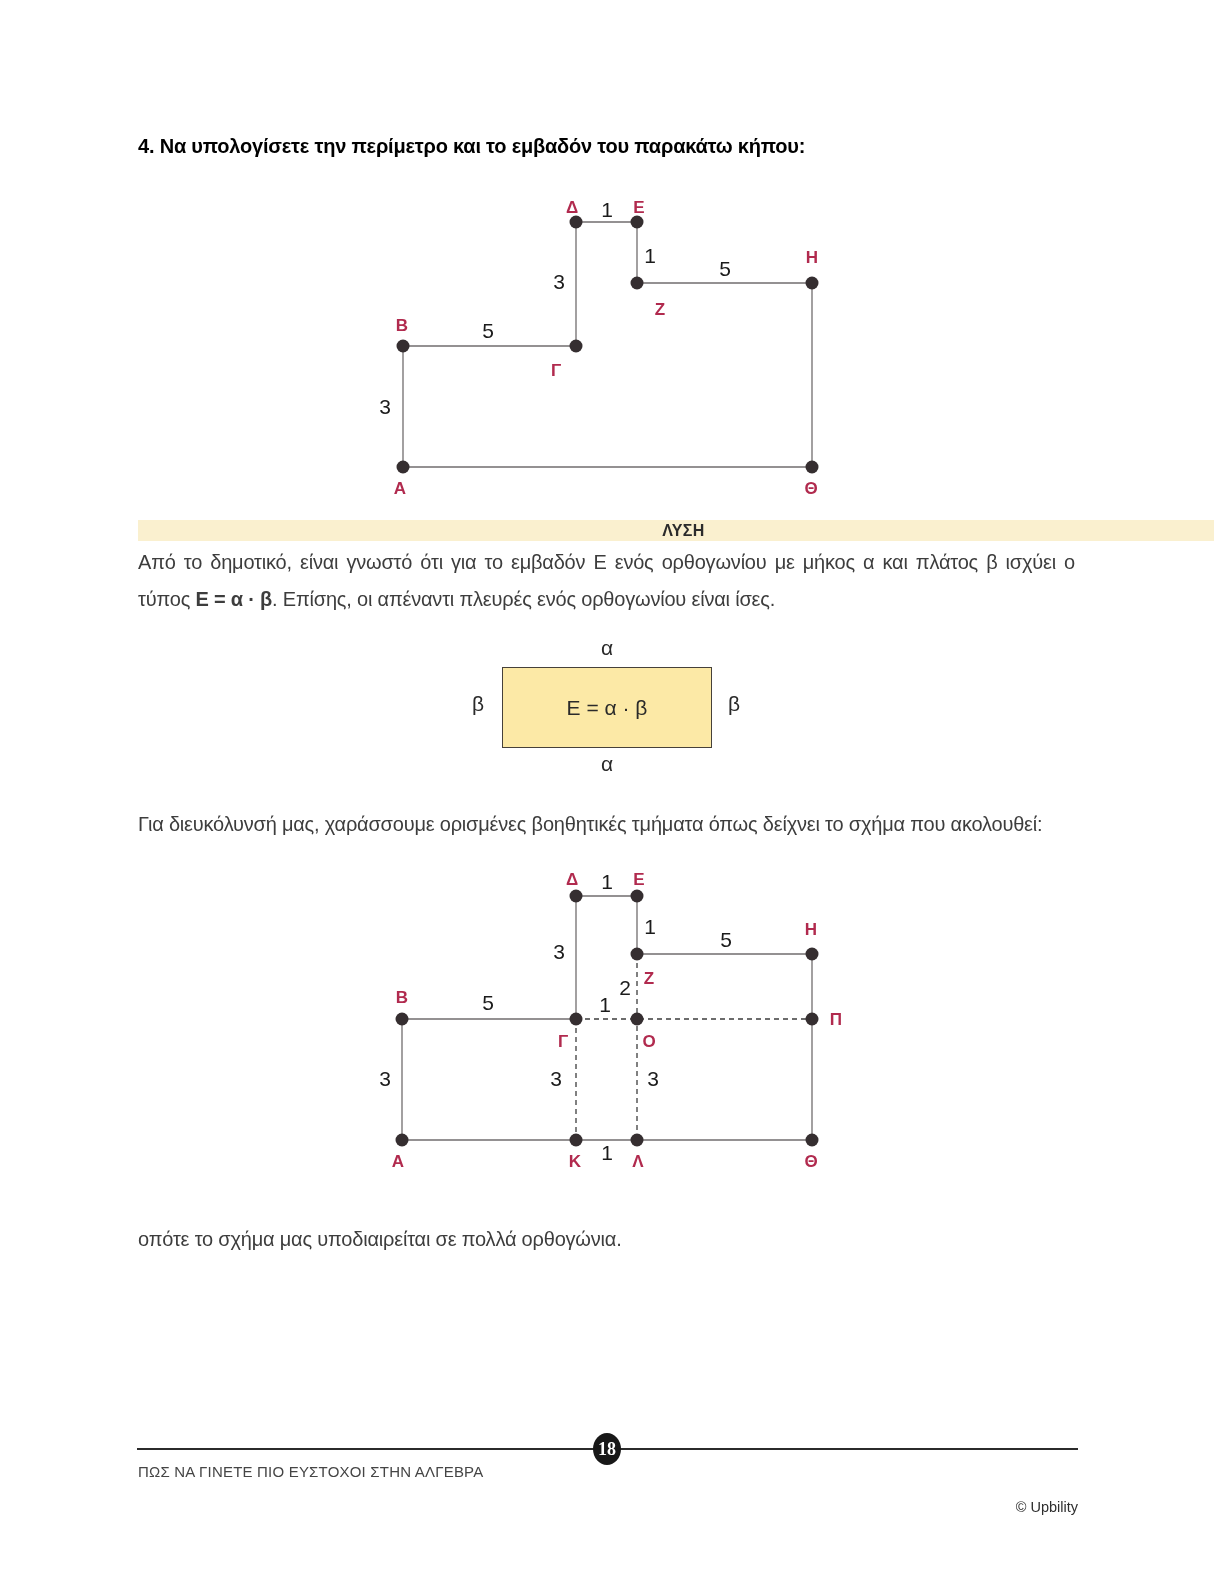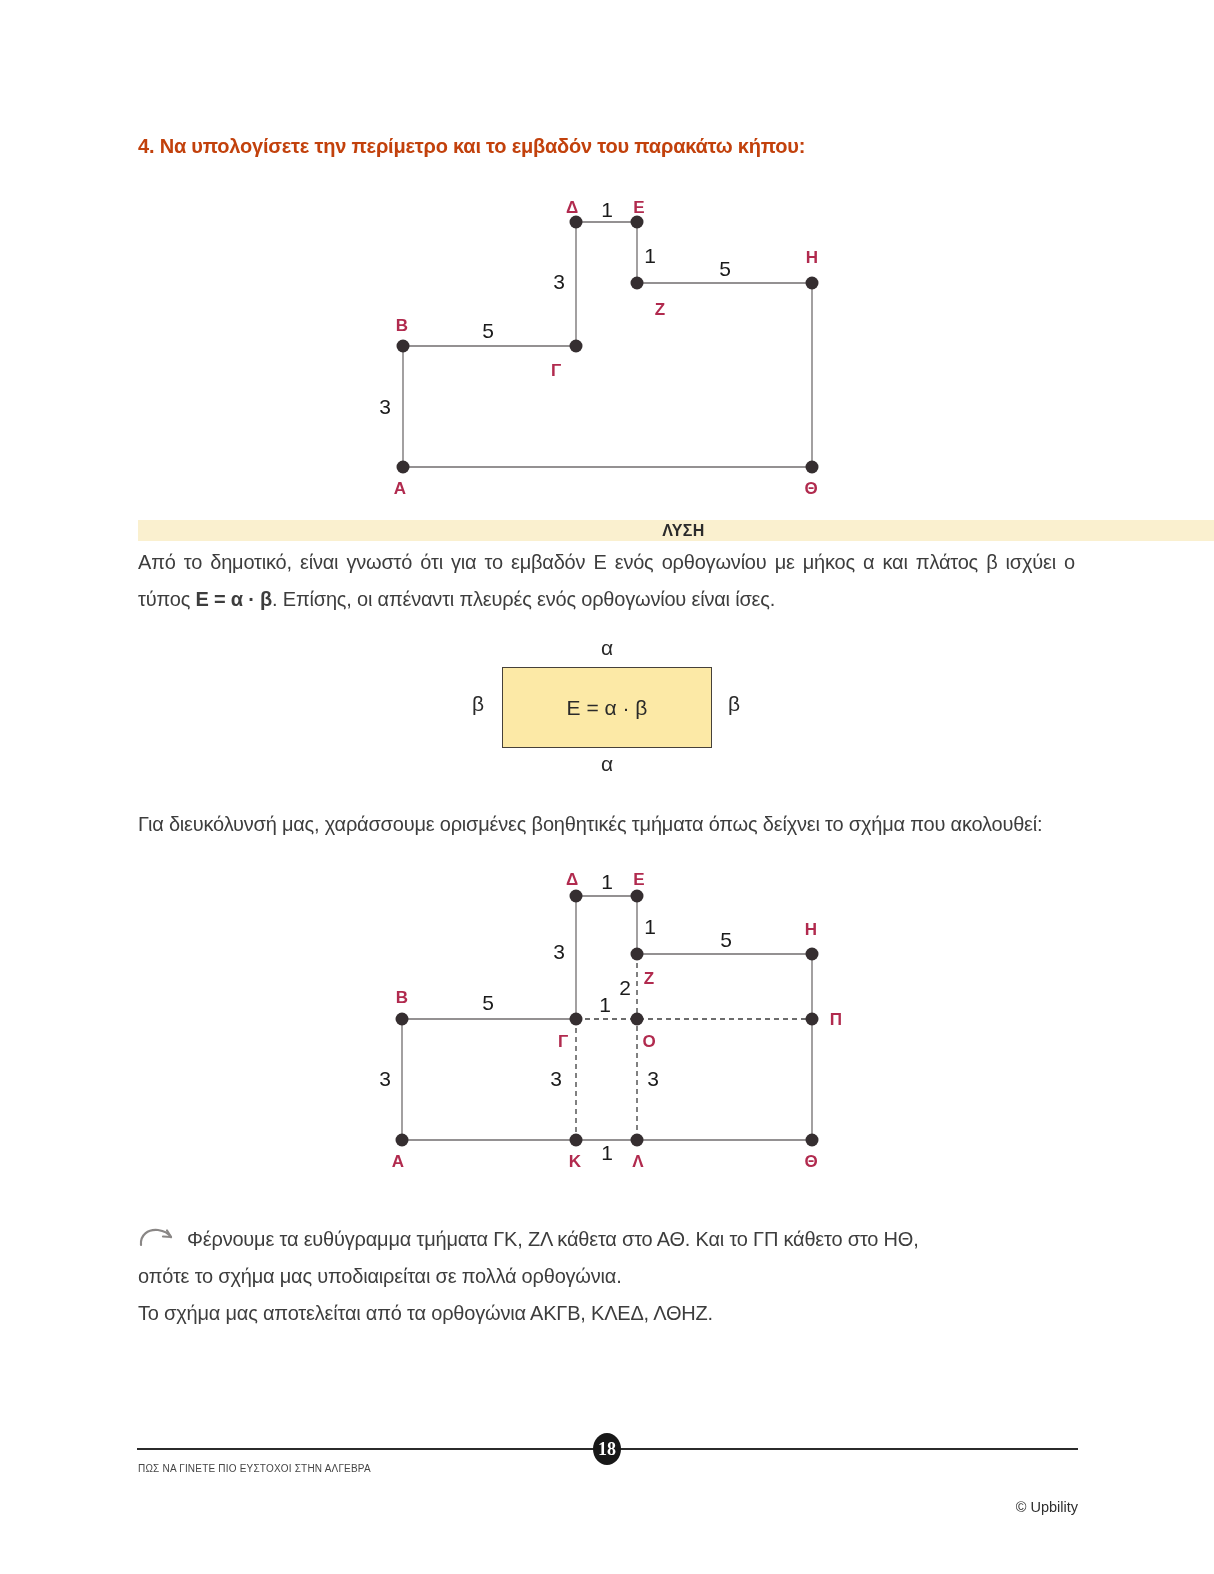"4. Να υπολογίσετε την περίμετρο" .title { color: #c2410c -> #000000 }
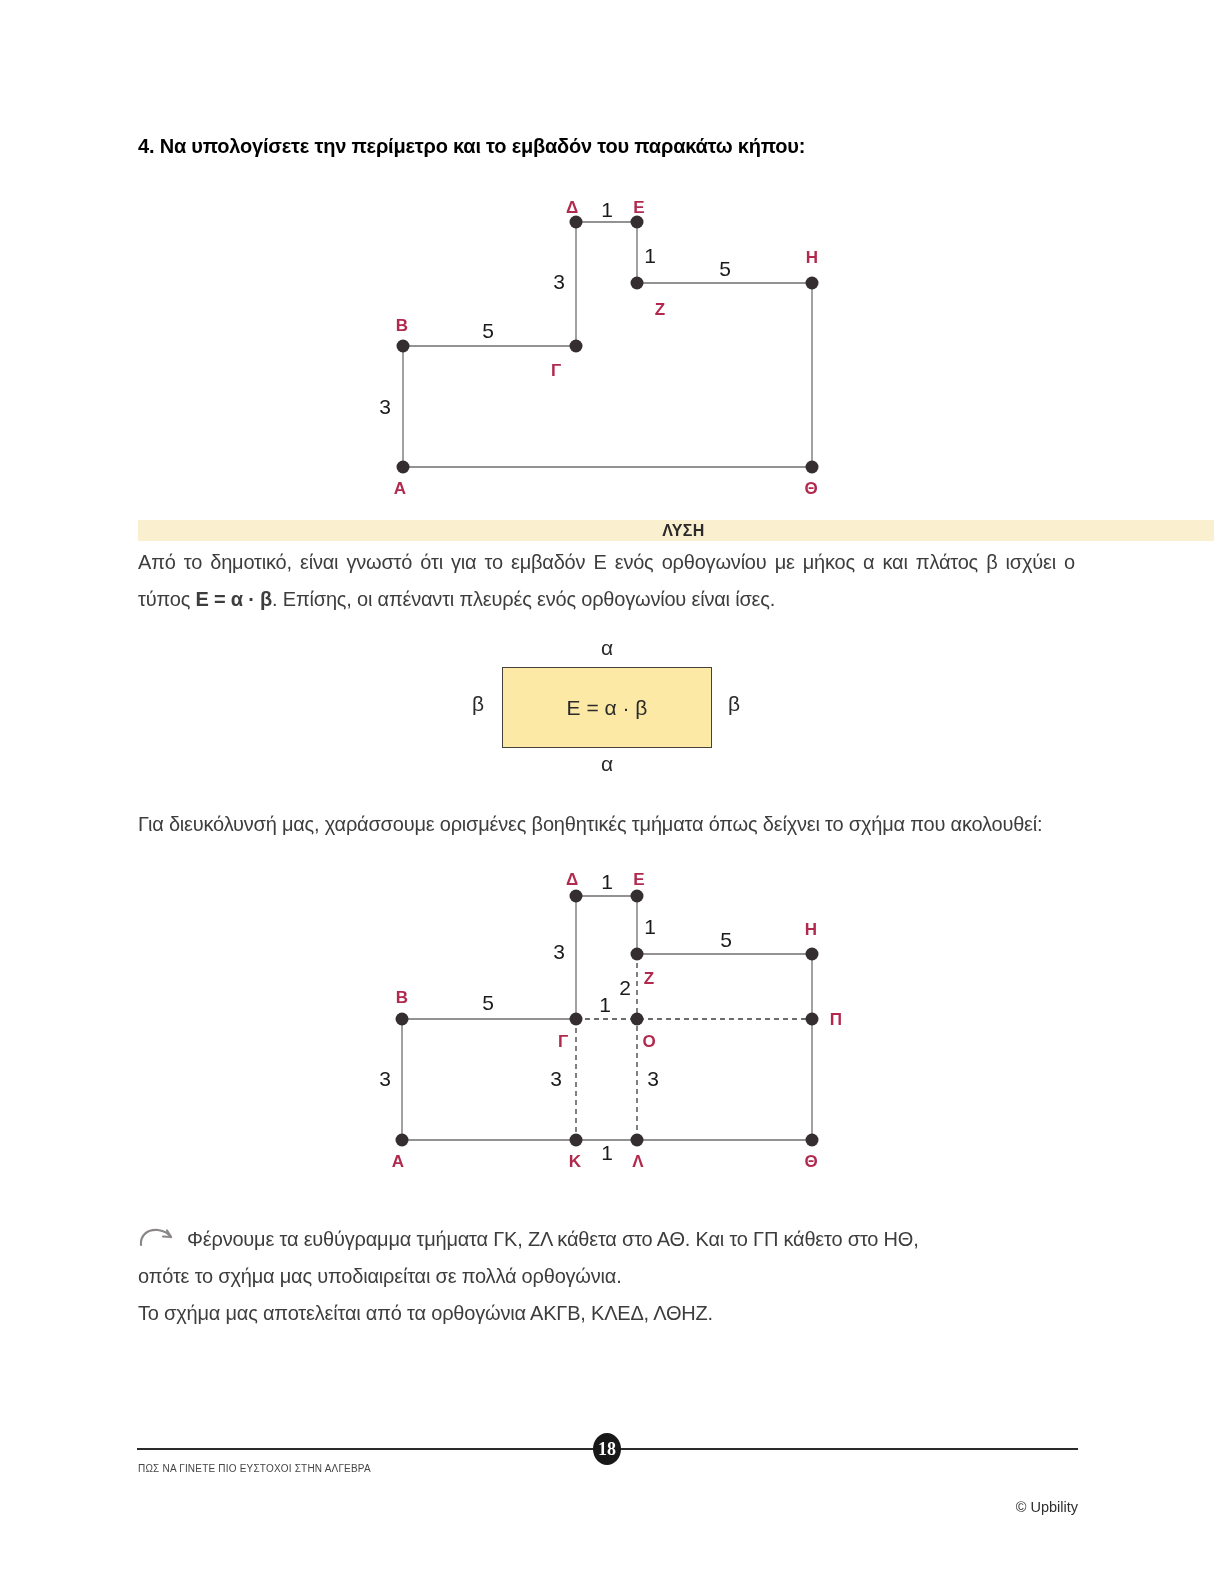"Φέρνουμε τα ευθύγραμμα τμήματα ΓΚ," div.note-line { html: <div><svg> <path></path> <path></path> </svg><span>Φέρνουμε τα ευθύγραμμα τμήματα ΓΚ, ΖΛ κάθετα στο ΑΘ. Και το ΓΠ κάθετο στο ΗΘ,</span></div> -> none }
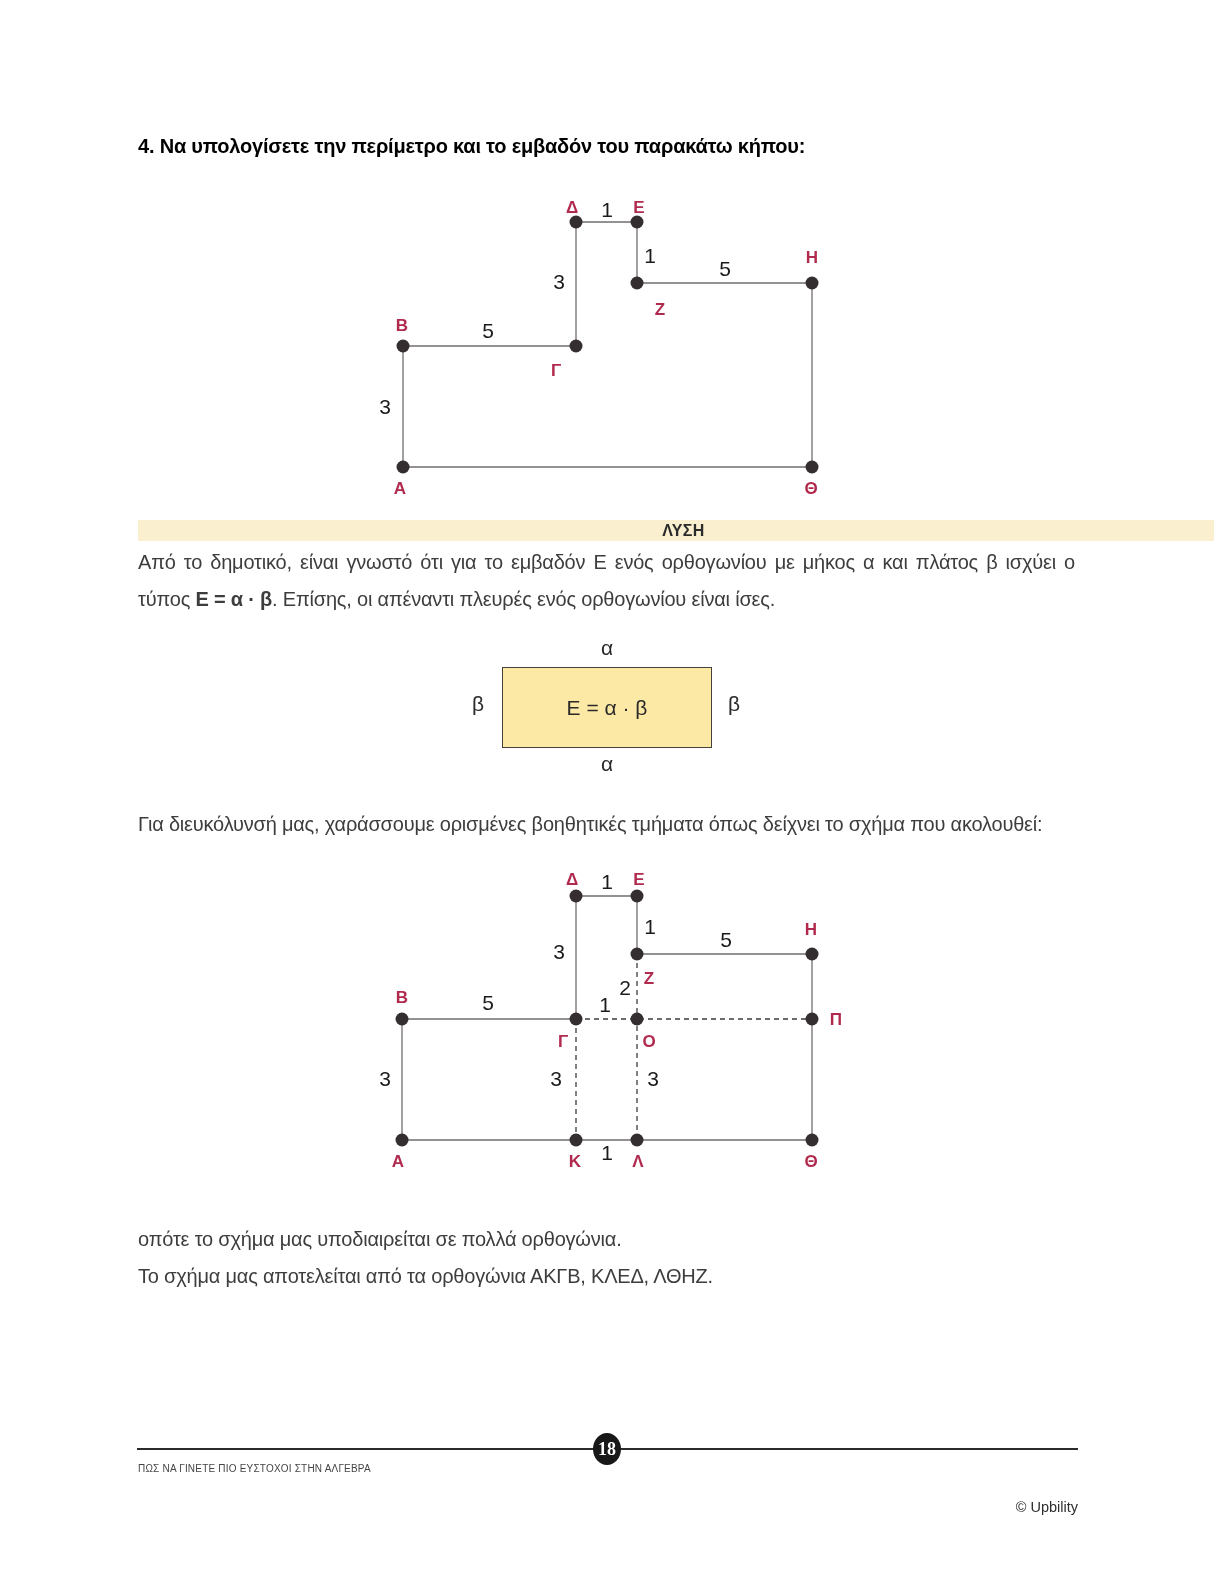"Το σχήμα μας αποτελείται από" div.note-line { html: <div>Το σχήμα μας αποτελείται από τα ορθογώνια ΑΚΓΒ, ΚΛΕΔ, ΛΘΗΖ.</div> -> none }
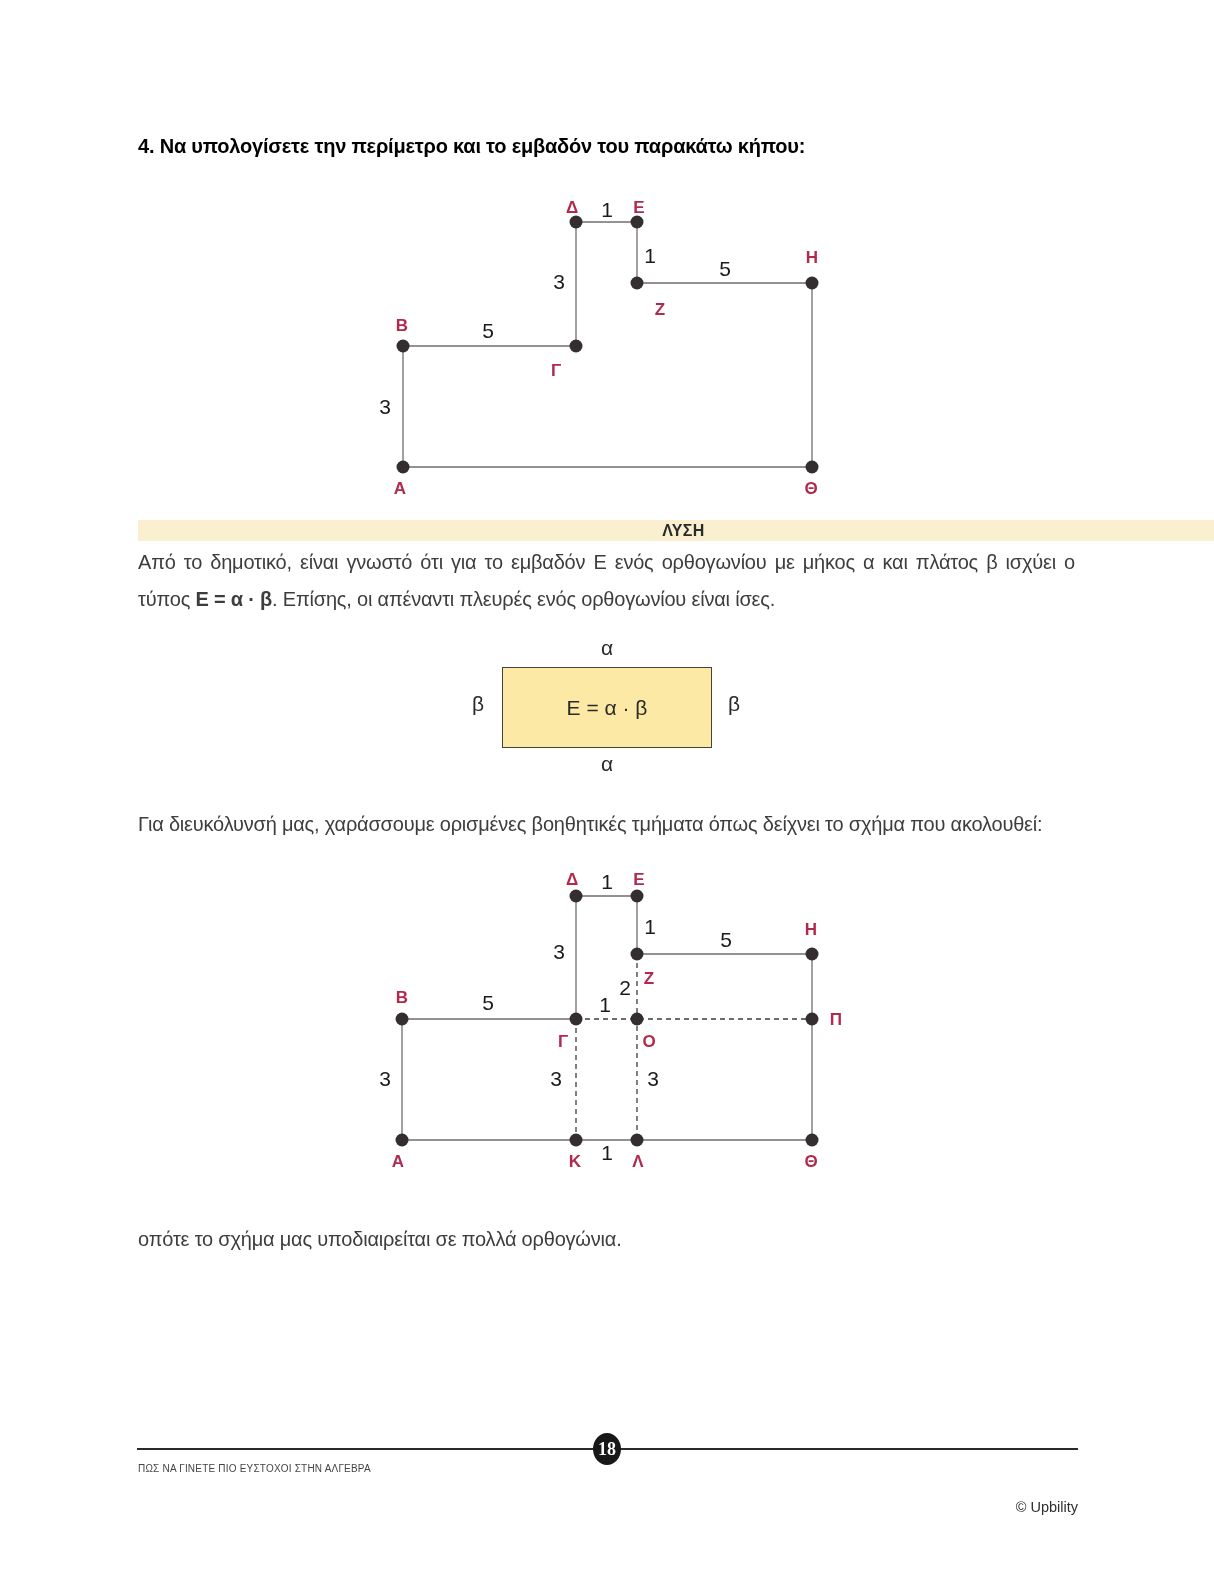"ΠΩΣ ΝΑ ΓΙΝΕΤΕ ΠΙΟ ΕΥΣΤΟΧΟΙ" .footer-left { font-size: 10px -> 15px }
